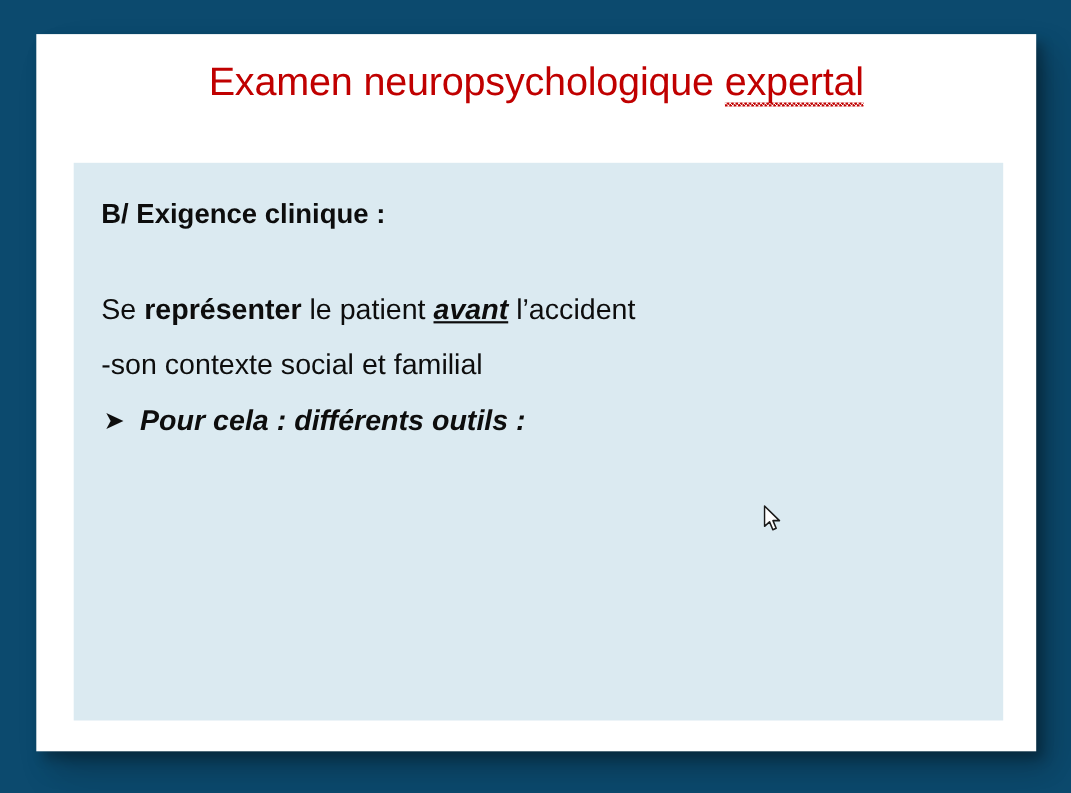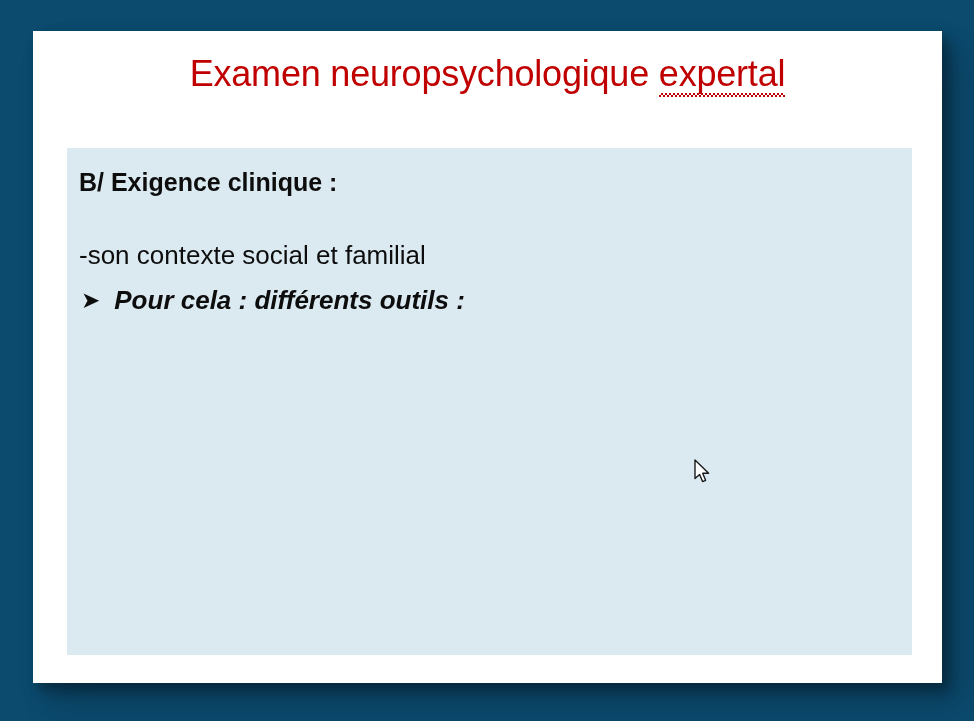"B/ Exigence clinique :" .para { margin: 4px -> 17px }
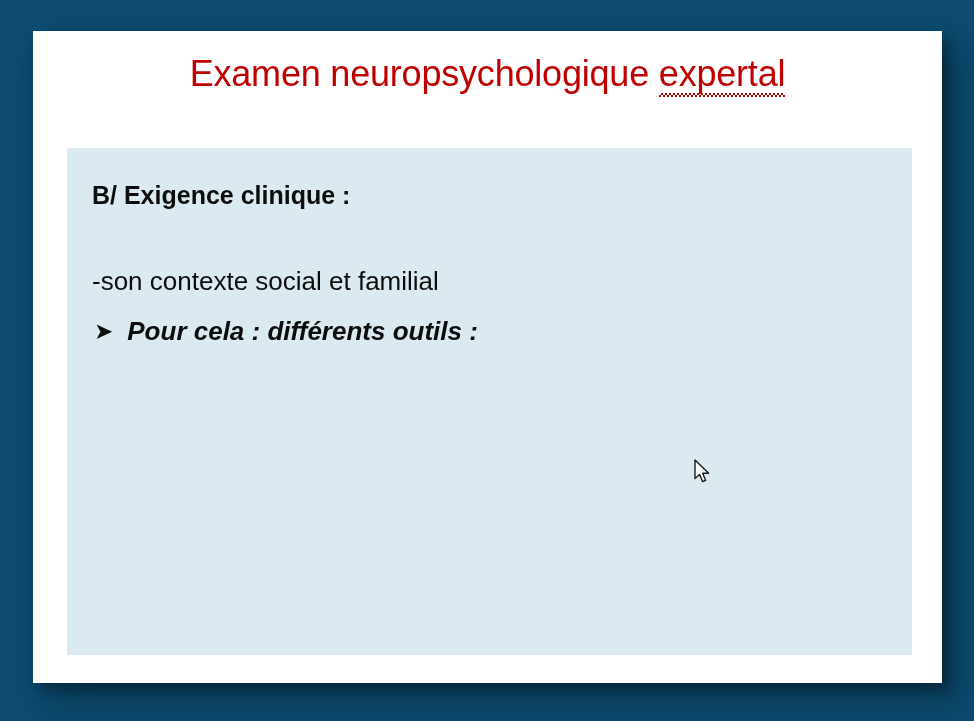"Se représenter le patient avant" p.para { html: none -> <p><span>Se </span><span>représenter</span><span> le patient </span><span>avant</span><span> l’accident</span></p> }
